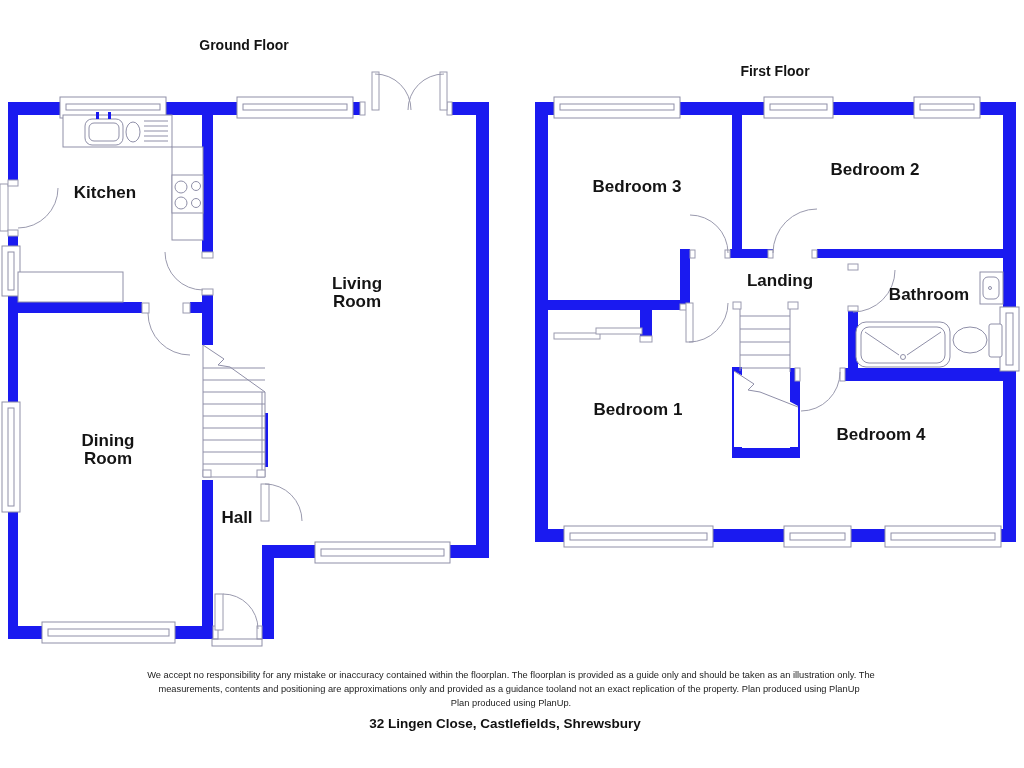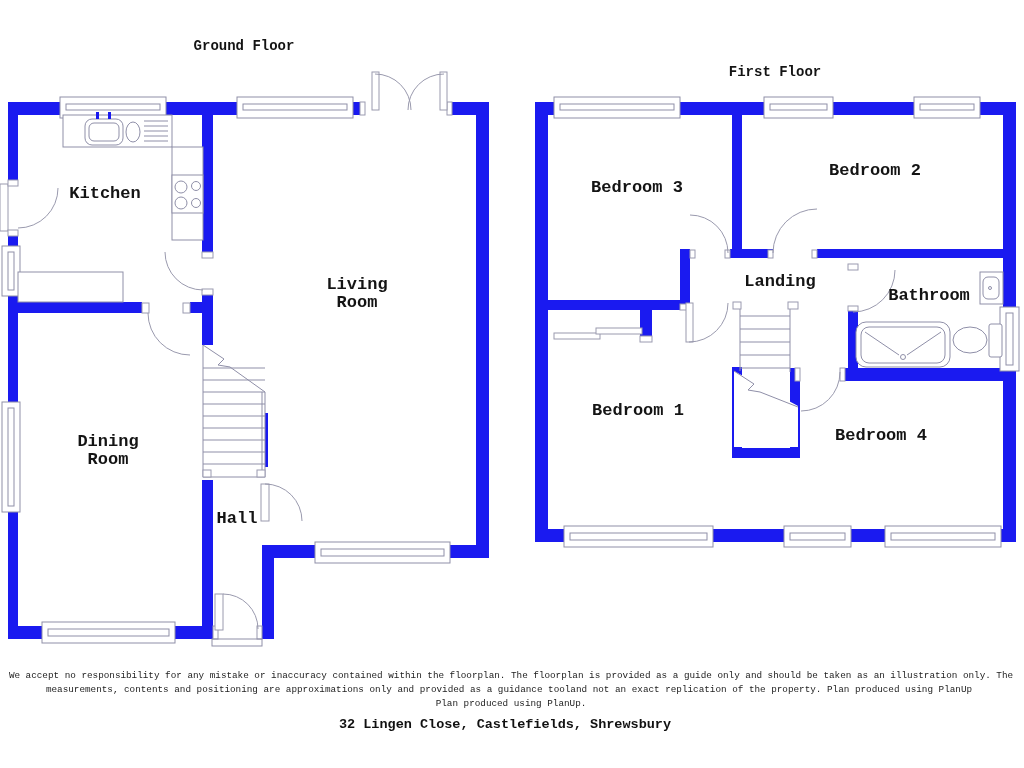"Ground Floor" #canvas { font-family: Liberation Mono, monospace -> Liberation Sans, sans-serif }
